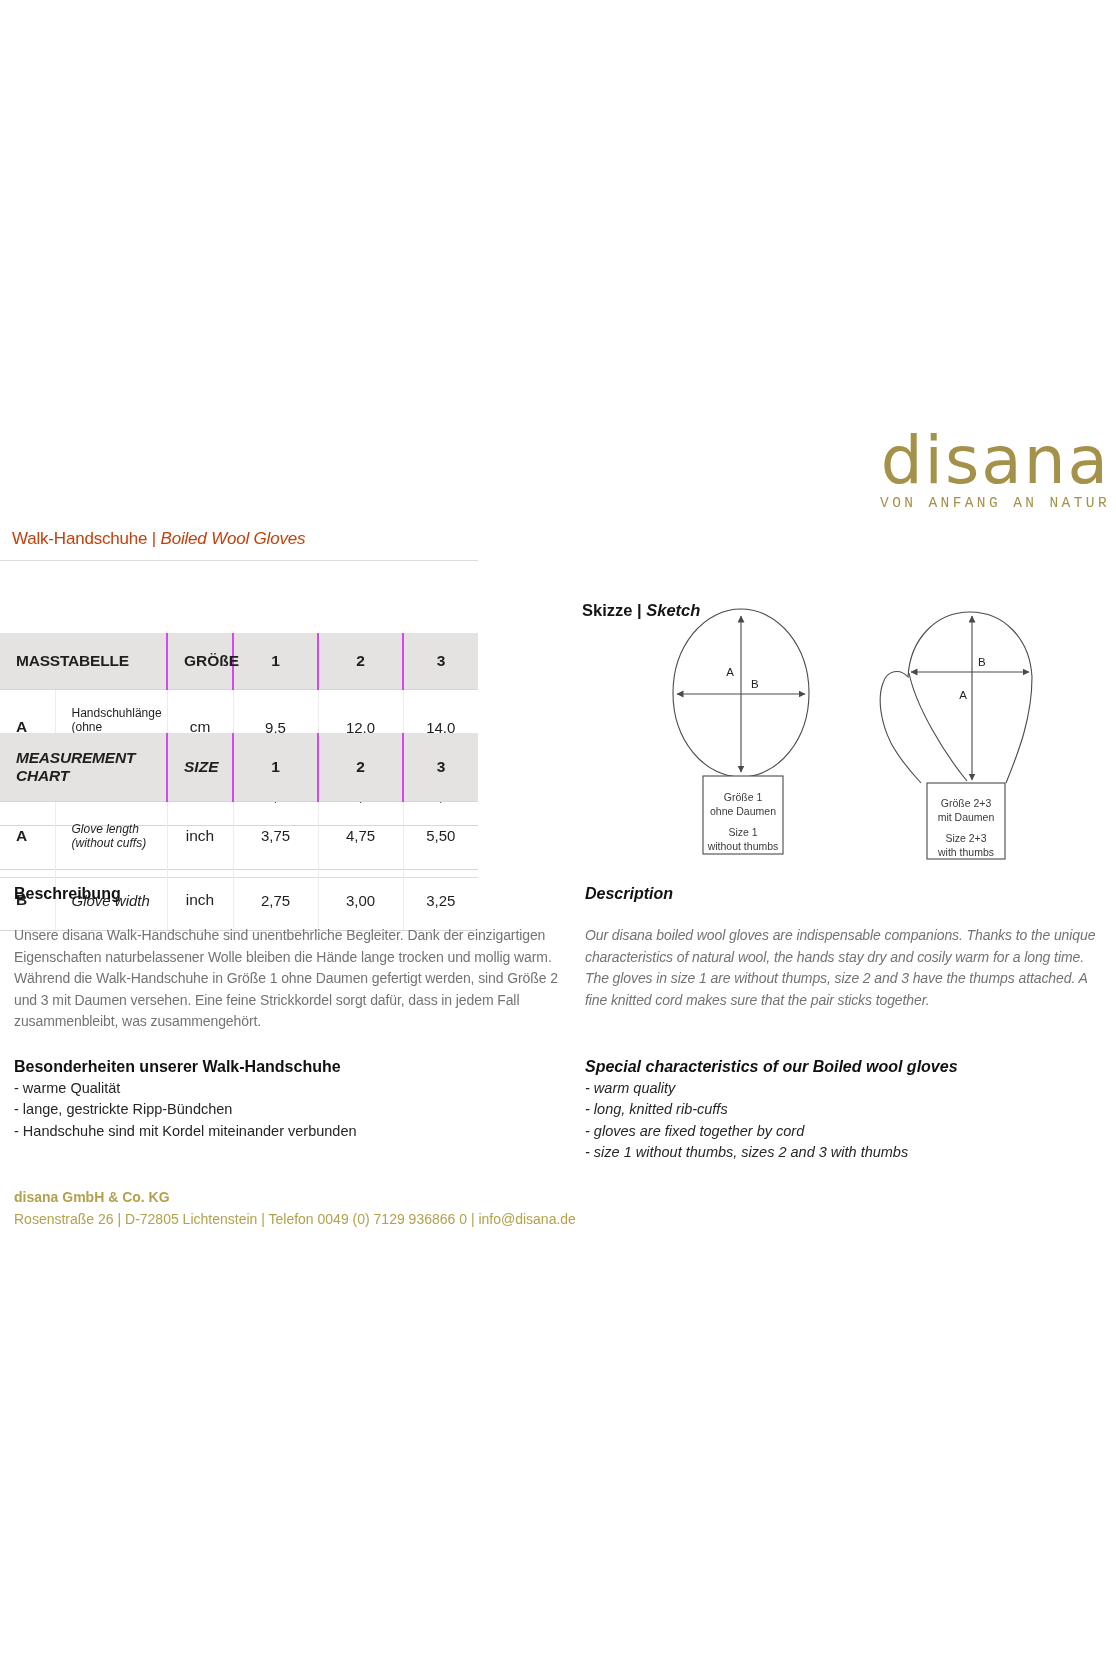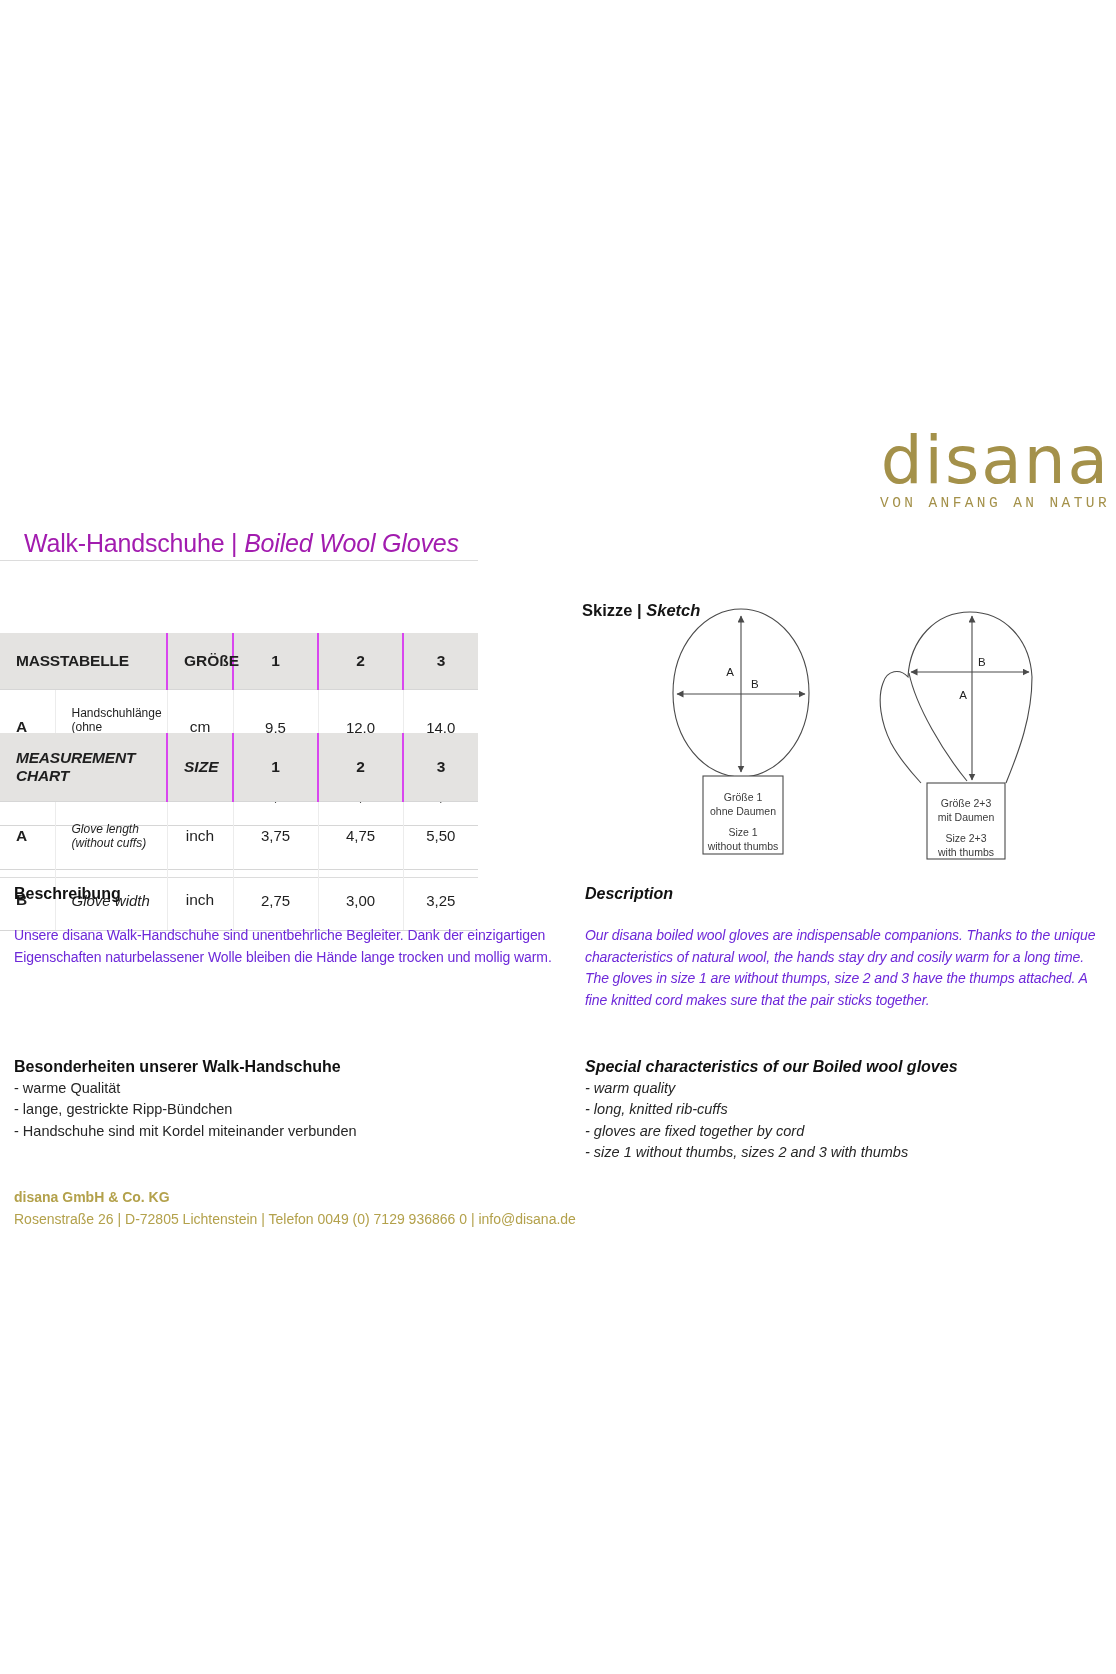"Walk-Handschuhe | Boiled Wool Gloves" .page-title { color: #a21caf -> #c2410c; font-size: 25px -> 17px; left: 24px -> 12px }
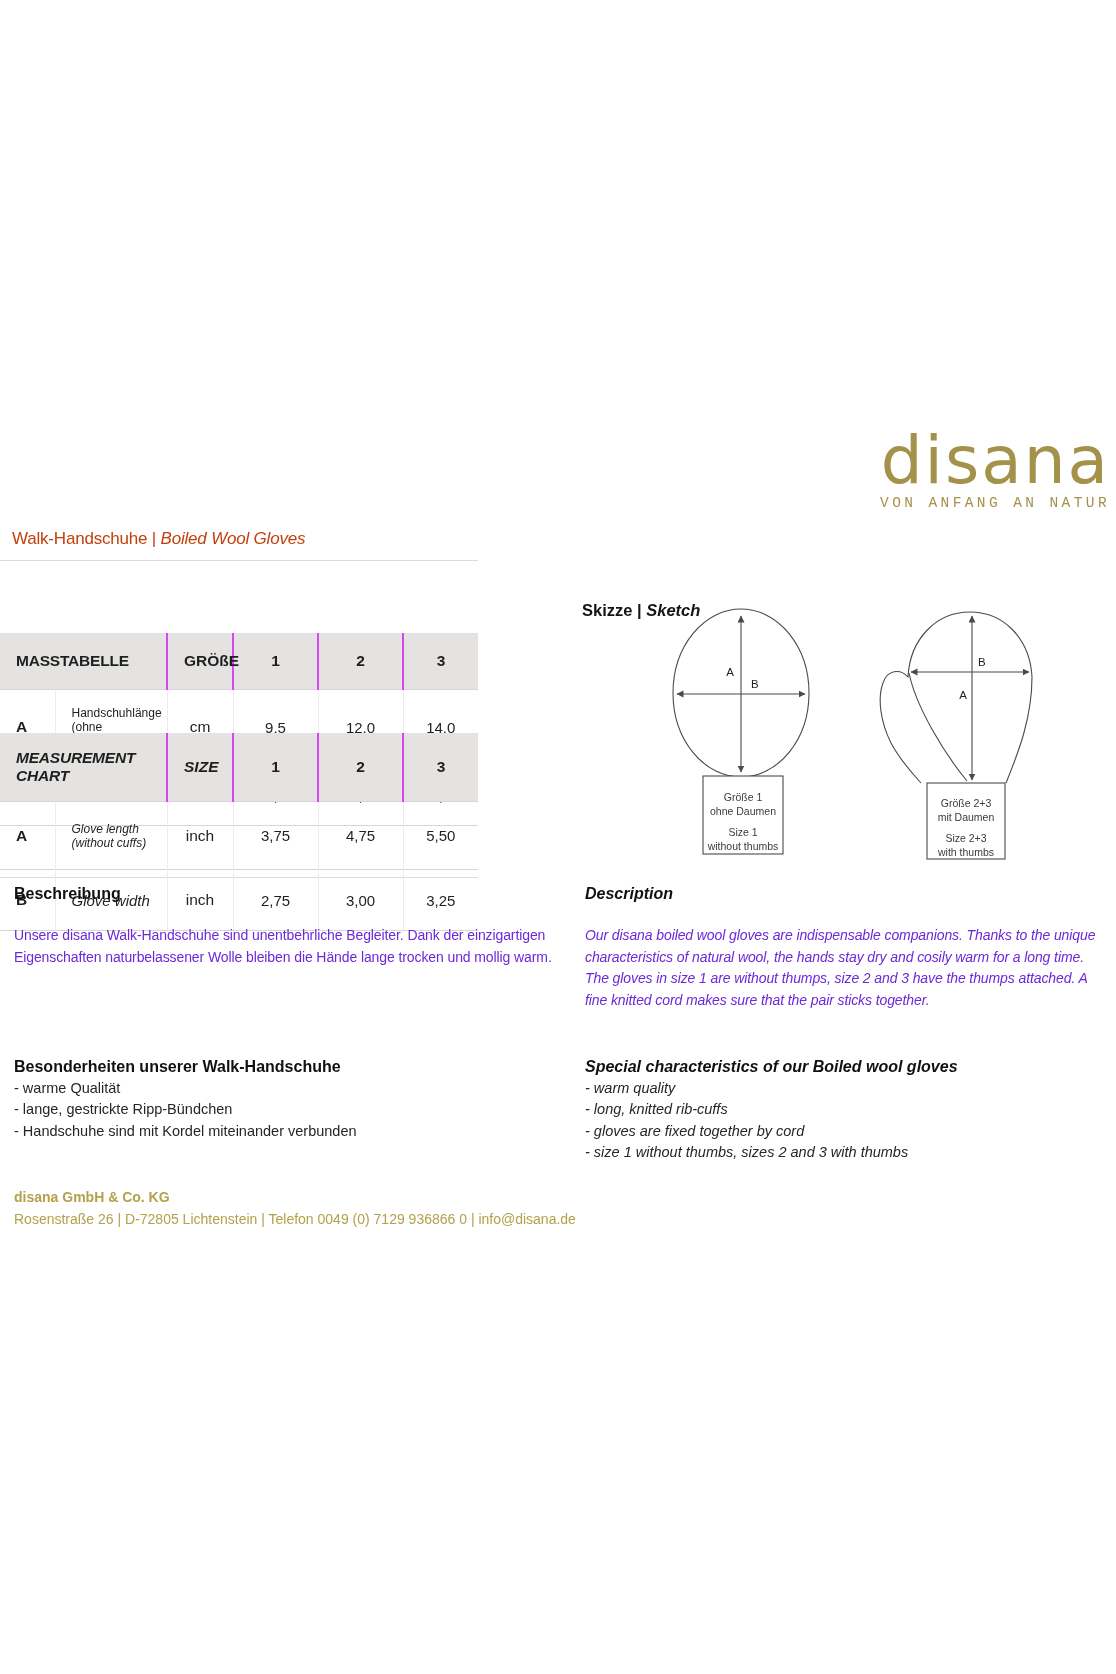"Unsere disana Walk-Handschuhe sind" .desc-body { color: #6d28d9 -> #737373 }
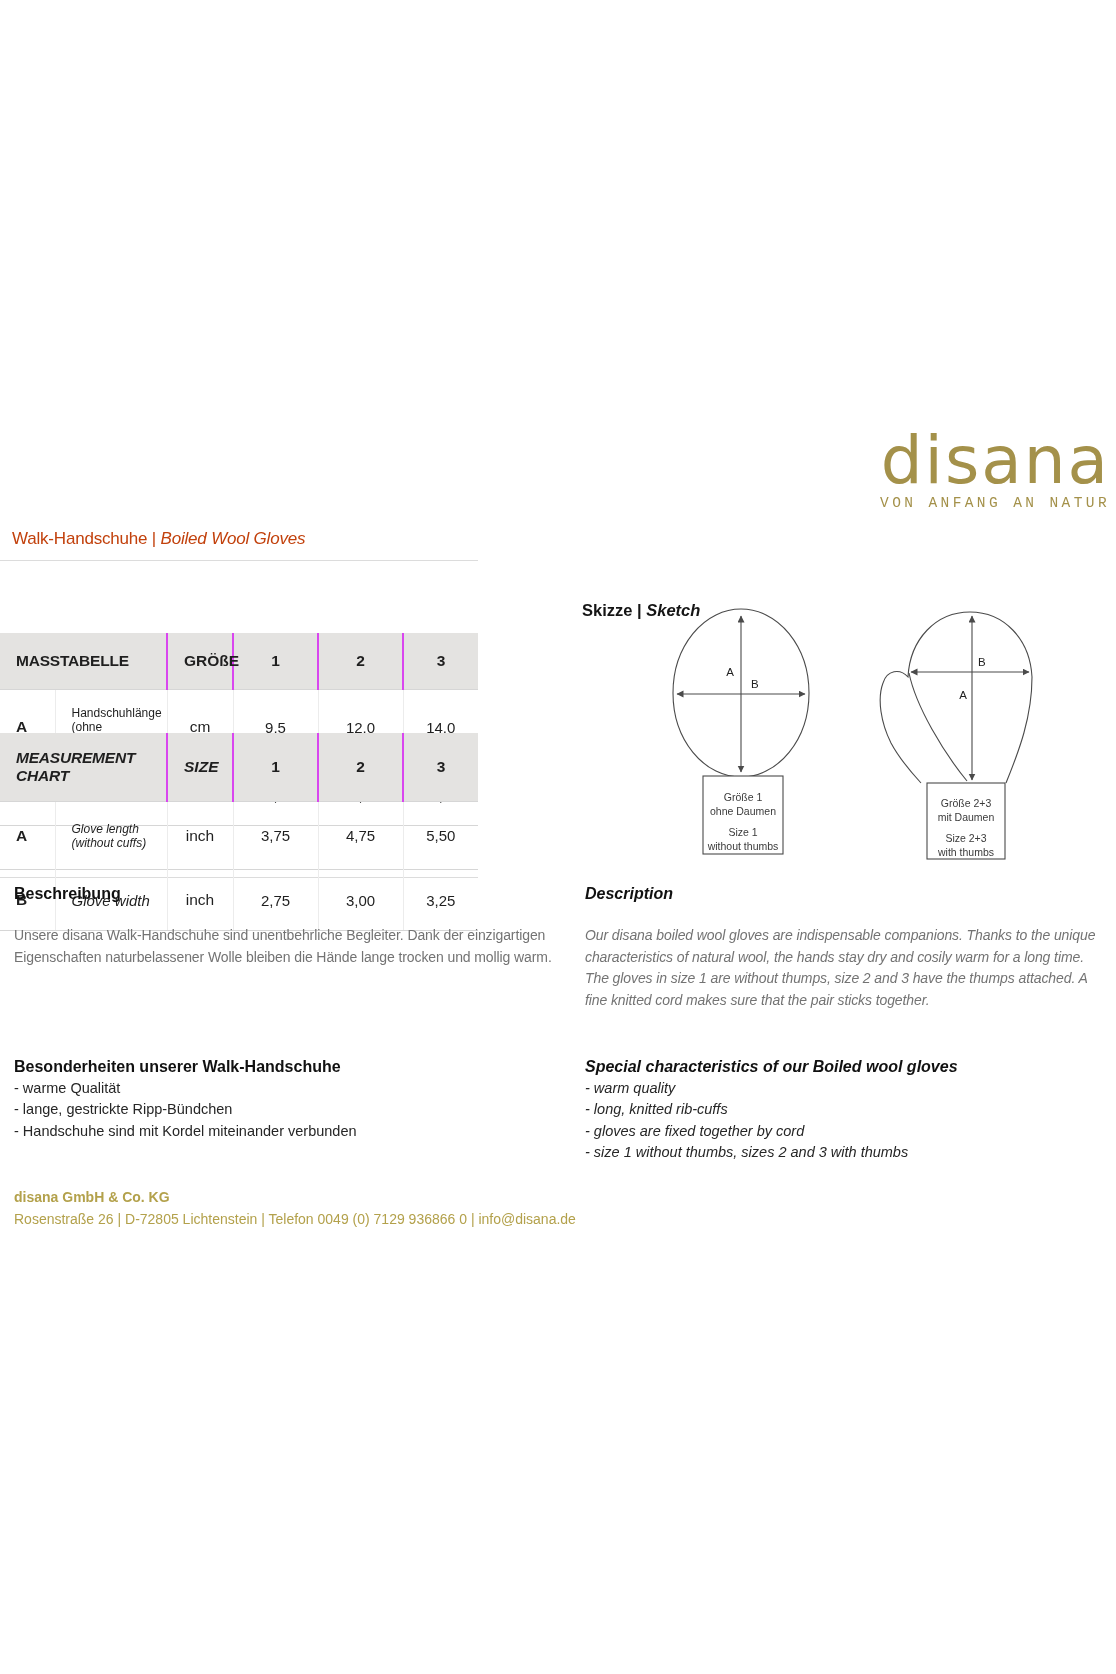"Während die Walk-Handschuhe in Größe" div { html: none -> <div>Während die Walk-Handschuhe in Größe 1 ohne Daumen gefertigt werden, sind Größe 2 und 3 mit Daumen versehen. Eine feine Strickkordel sorgt dafür, dass in jedem Fall zusammenbleibt, was zusammengehört.</div> }
